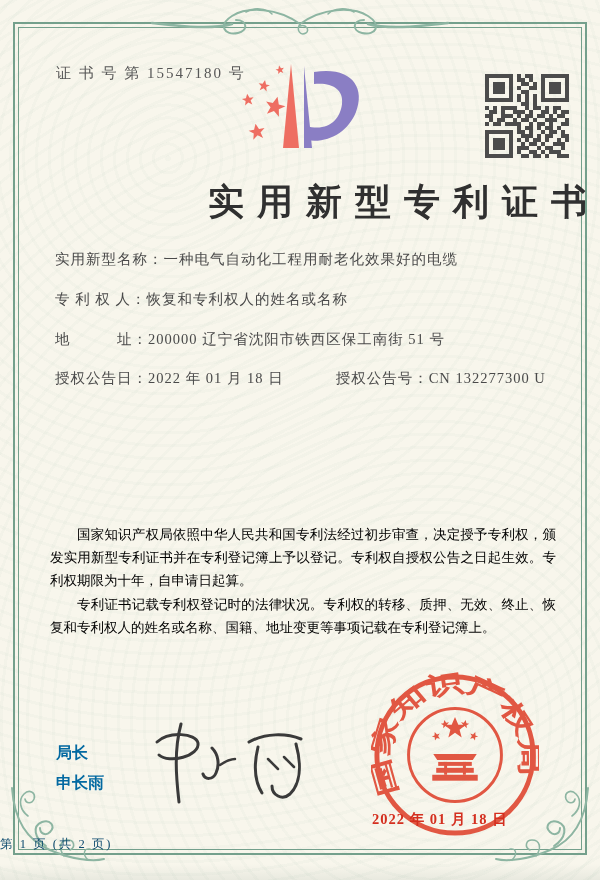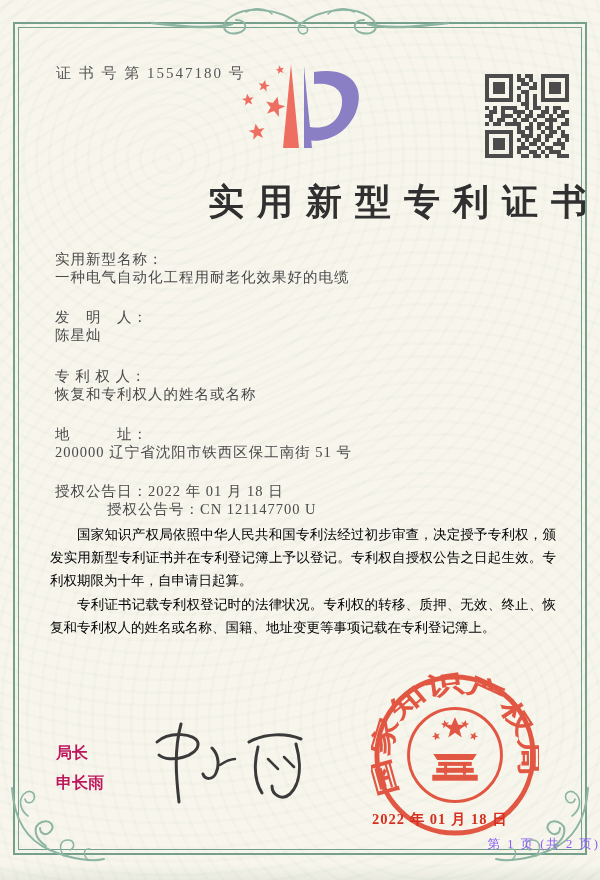"实用新型名称：" .field-row { flex-direction: column -> none }
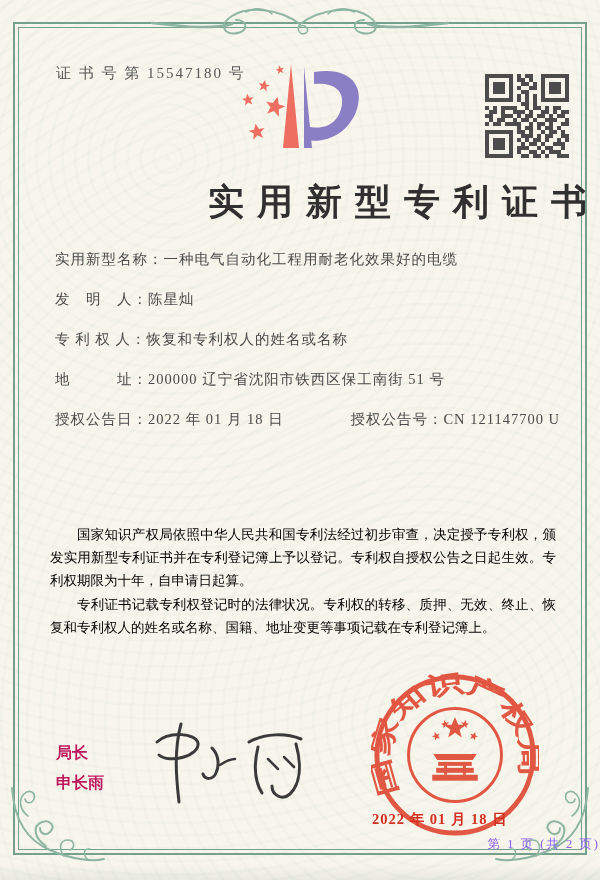"发 明 人：" div.field-row { html: <div> <span>发 明 人：</span> <span>陈星灿</span> </div> -> none }
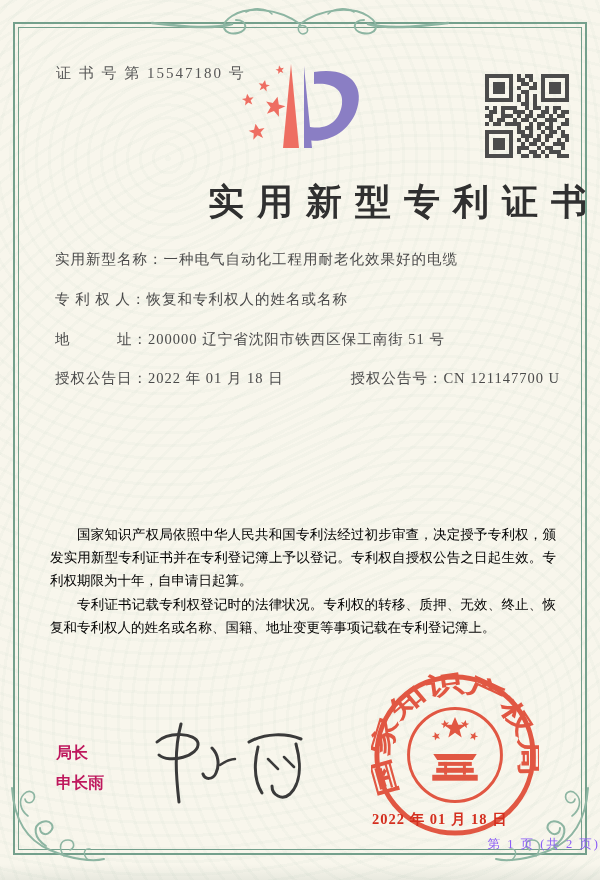"授权公告日：2022 年 01 月 18" .grant-row { justify-content: space-between -> none }
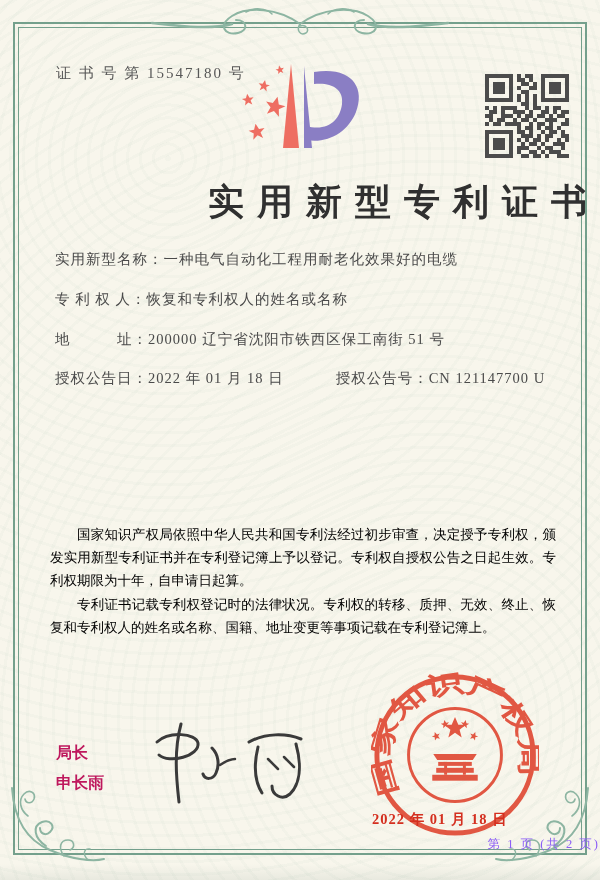"CN 121147700 U" span { text: 121147700 -> 132277300 }
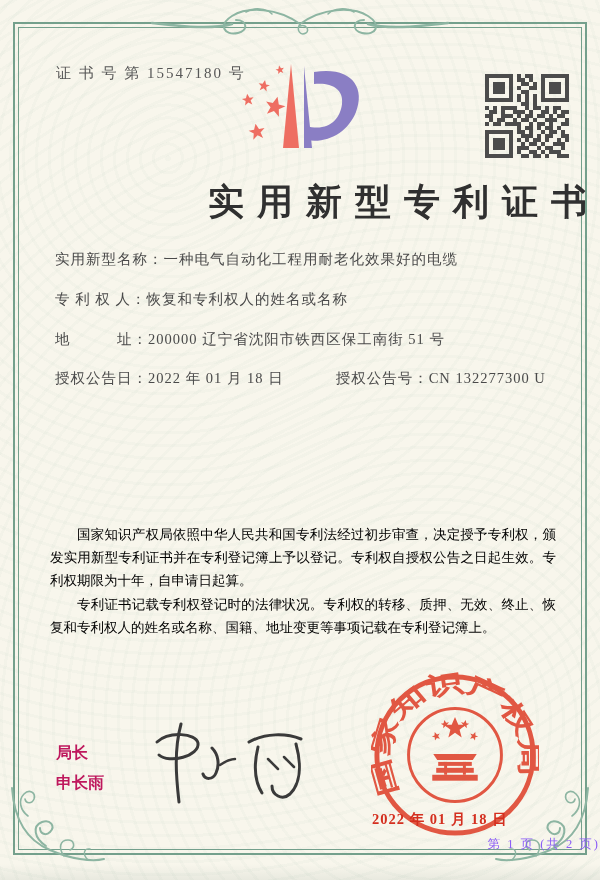"局长" .signer { color: #be185d -> #0369a1 }
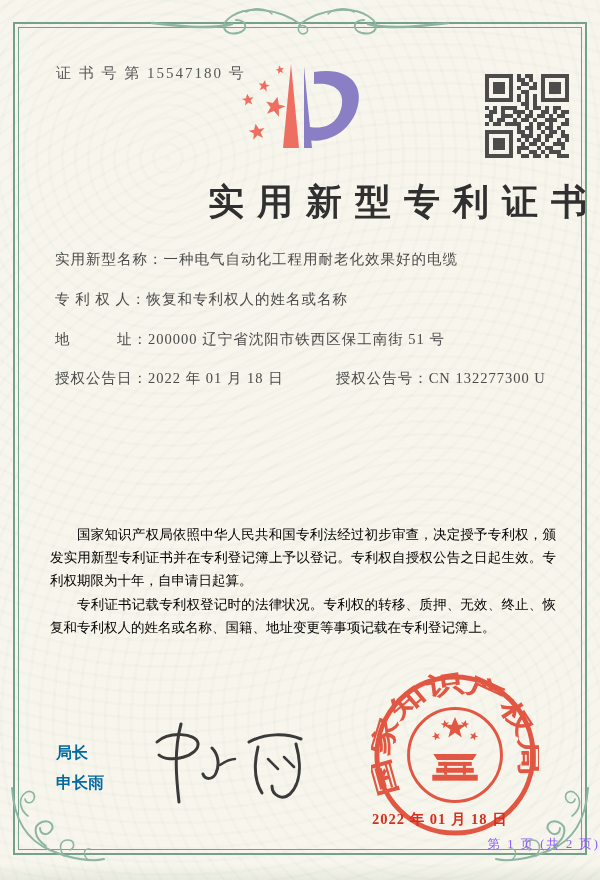"第 1 页 (共 2" .footer { color: #8b5cf6 -> #0c4a6e; text-align: right -> left }
